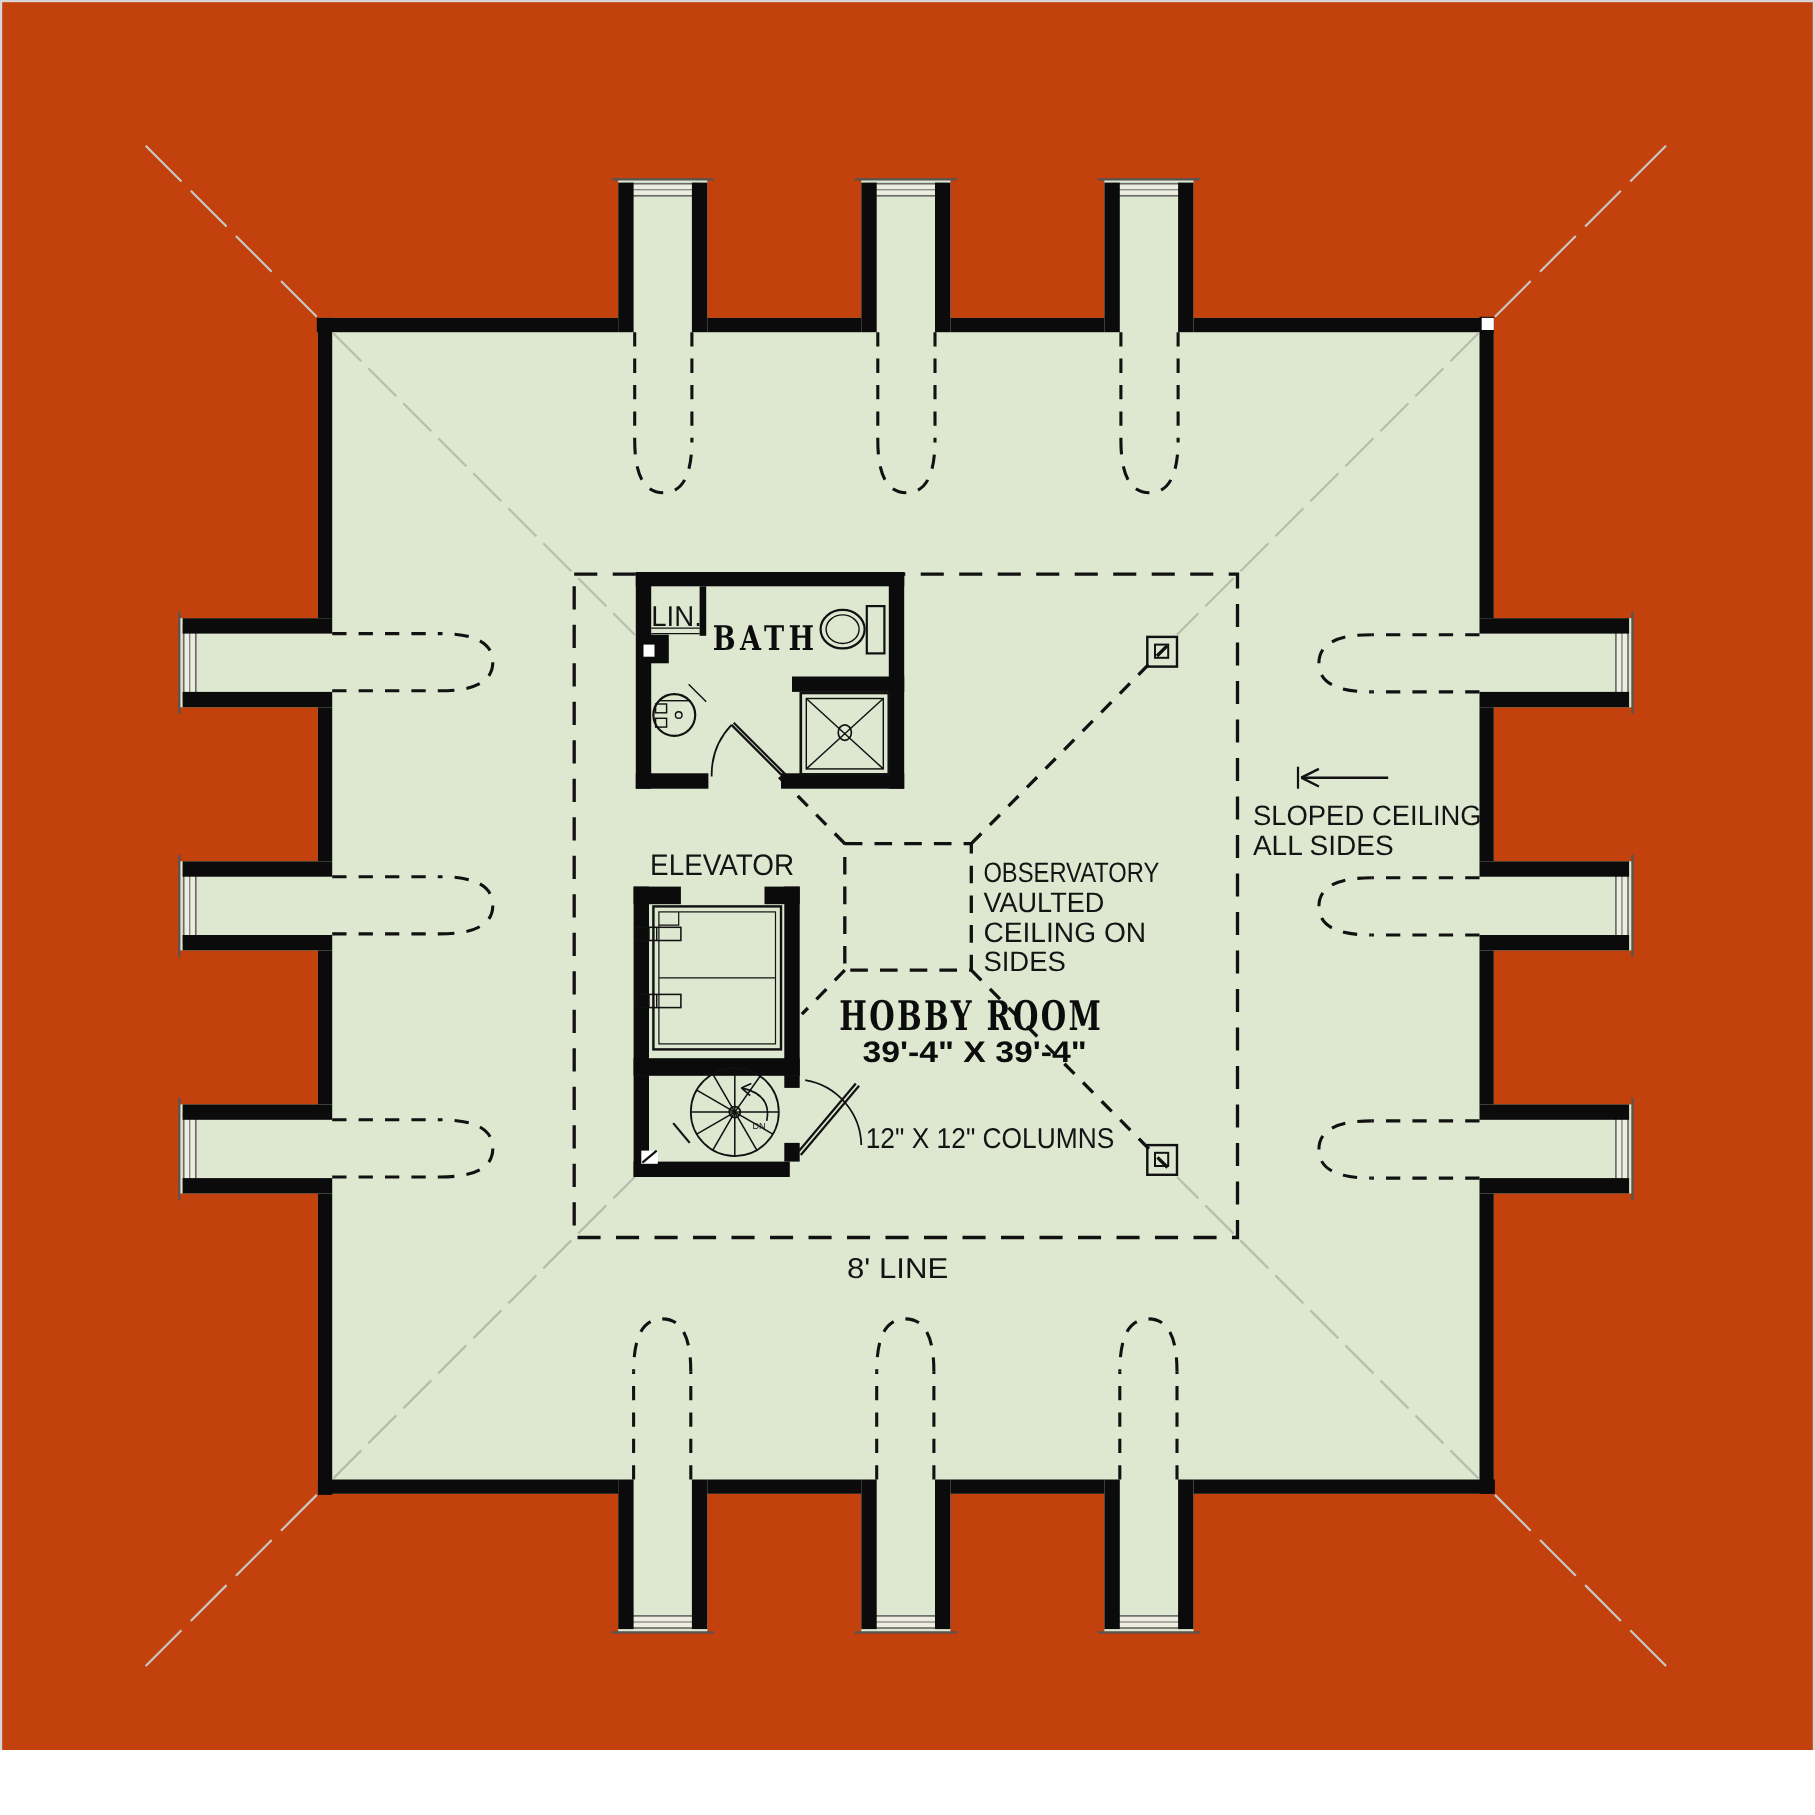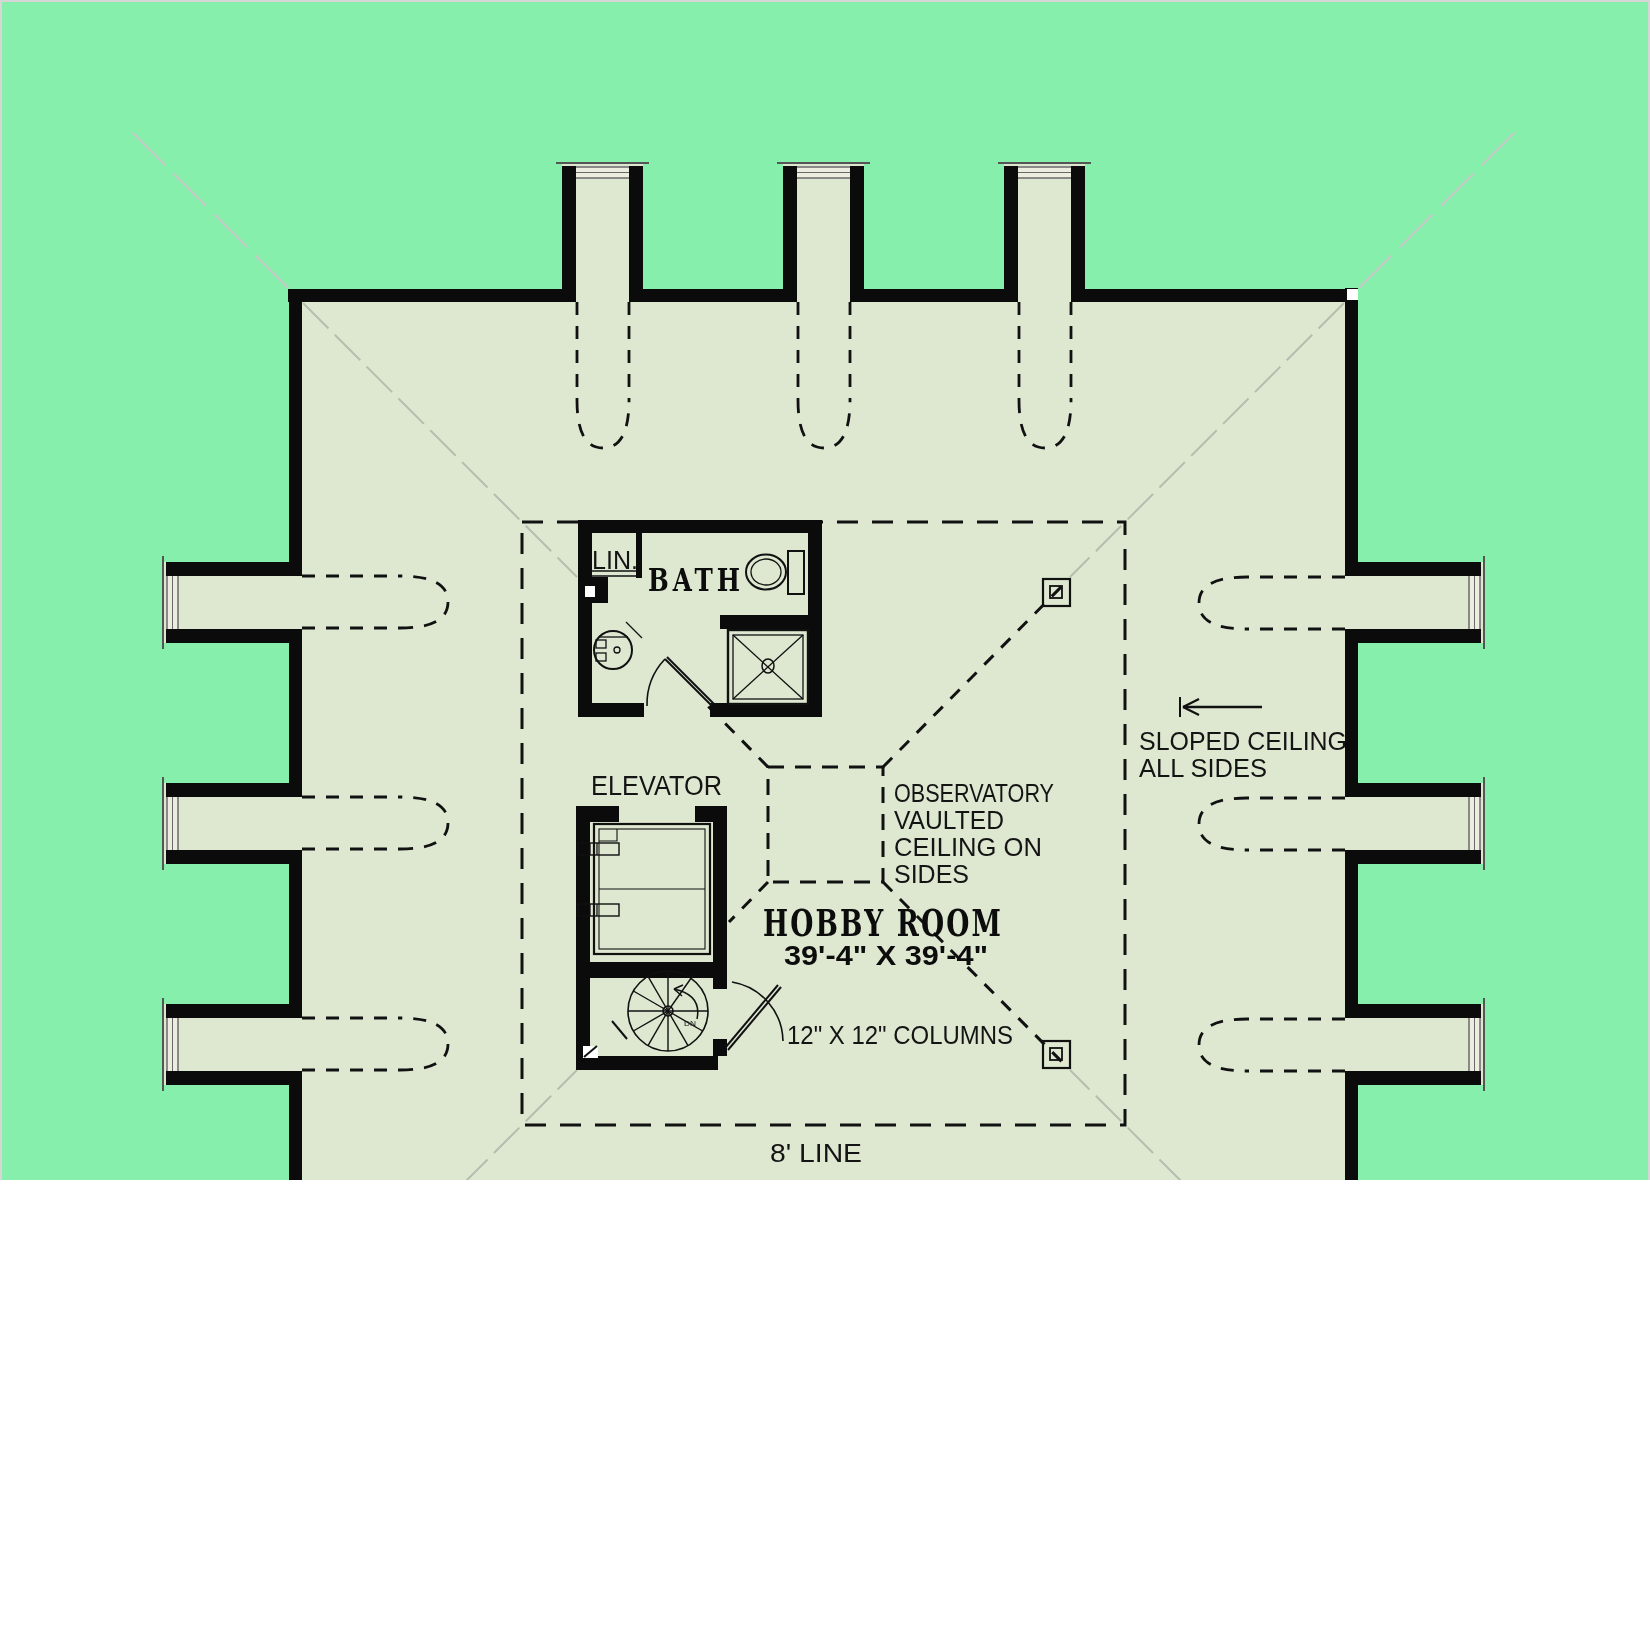"BATH" .page { background: #86efac -> #c2410c; height: 1180px -> 1591px }
